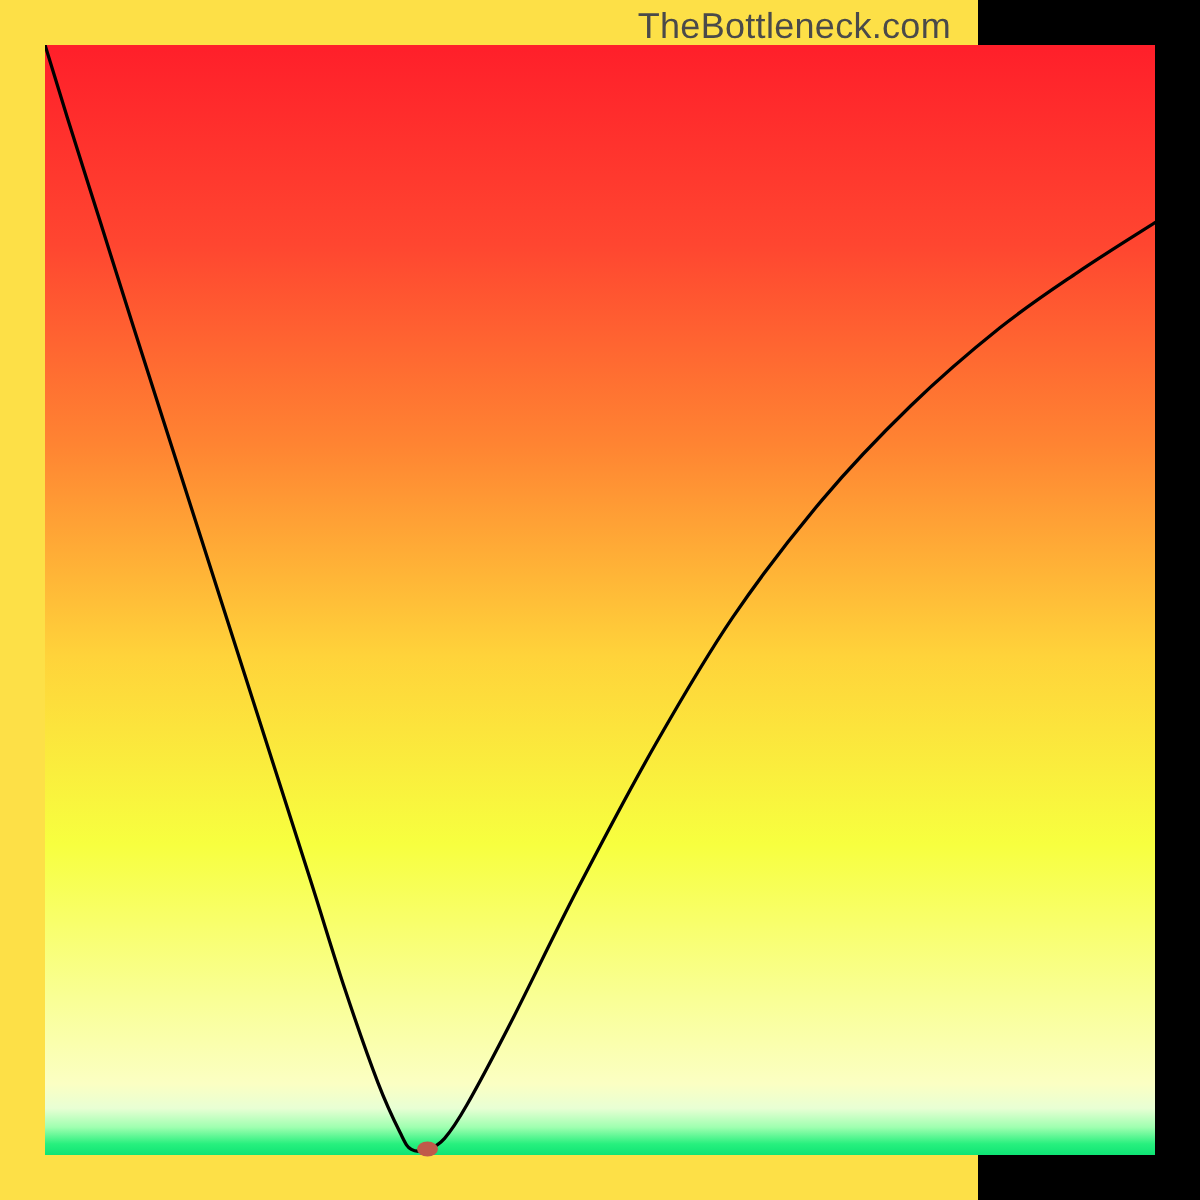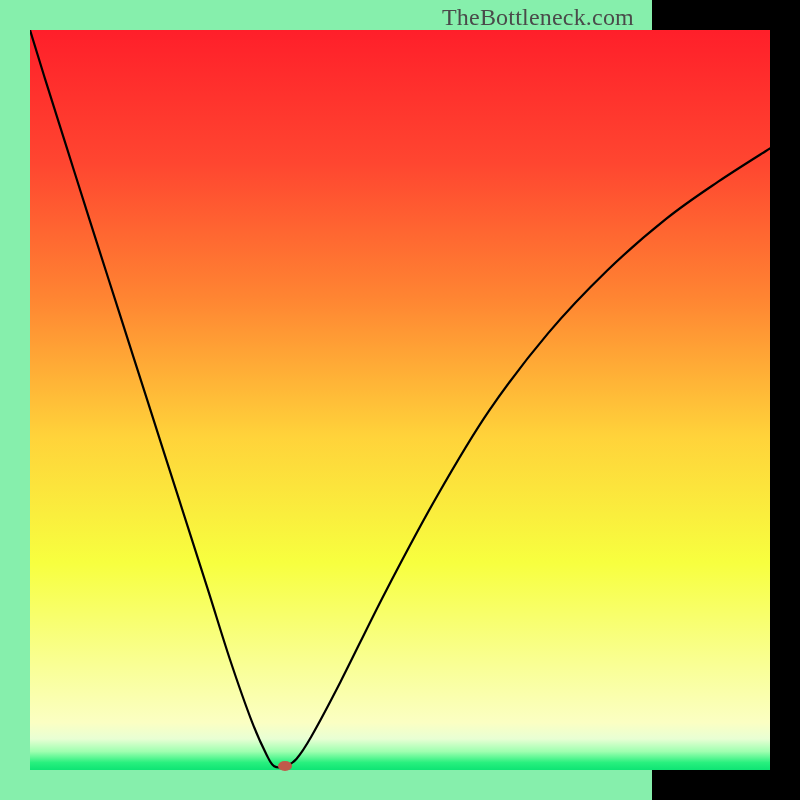"TheBottleneck.com" .frame { background: #86efac -> #fde047; font-family: Liberation Serif, serif -> none }
